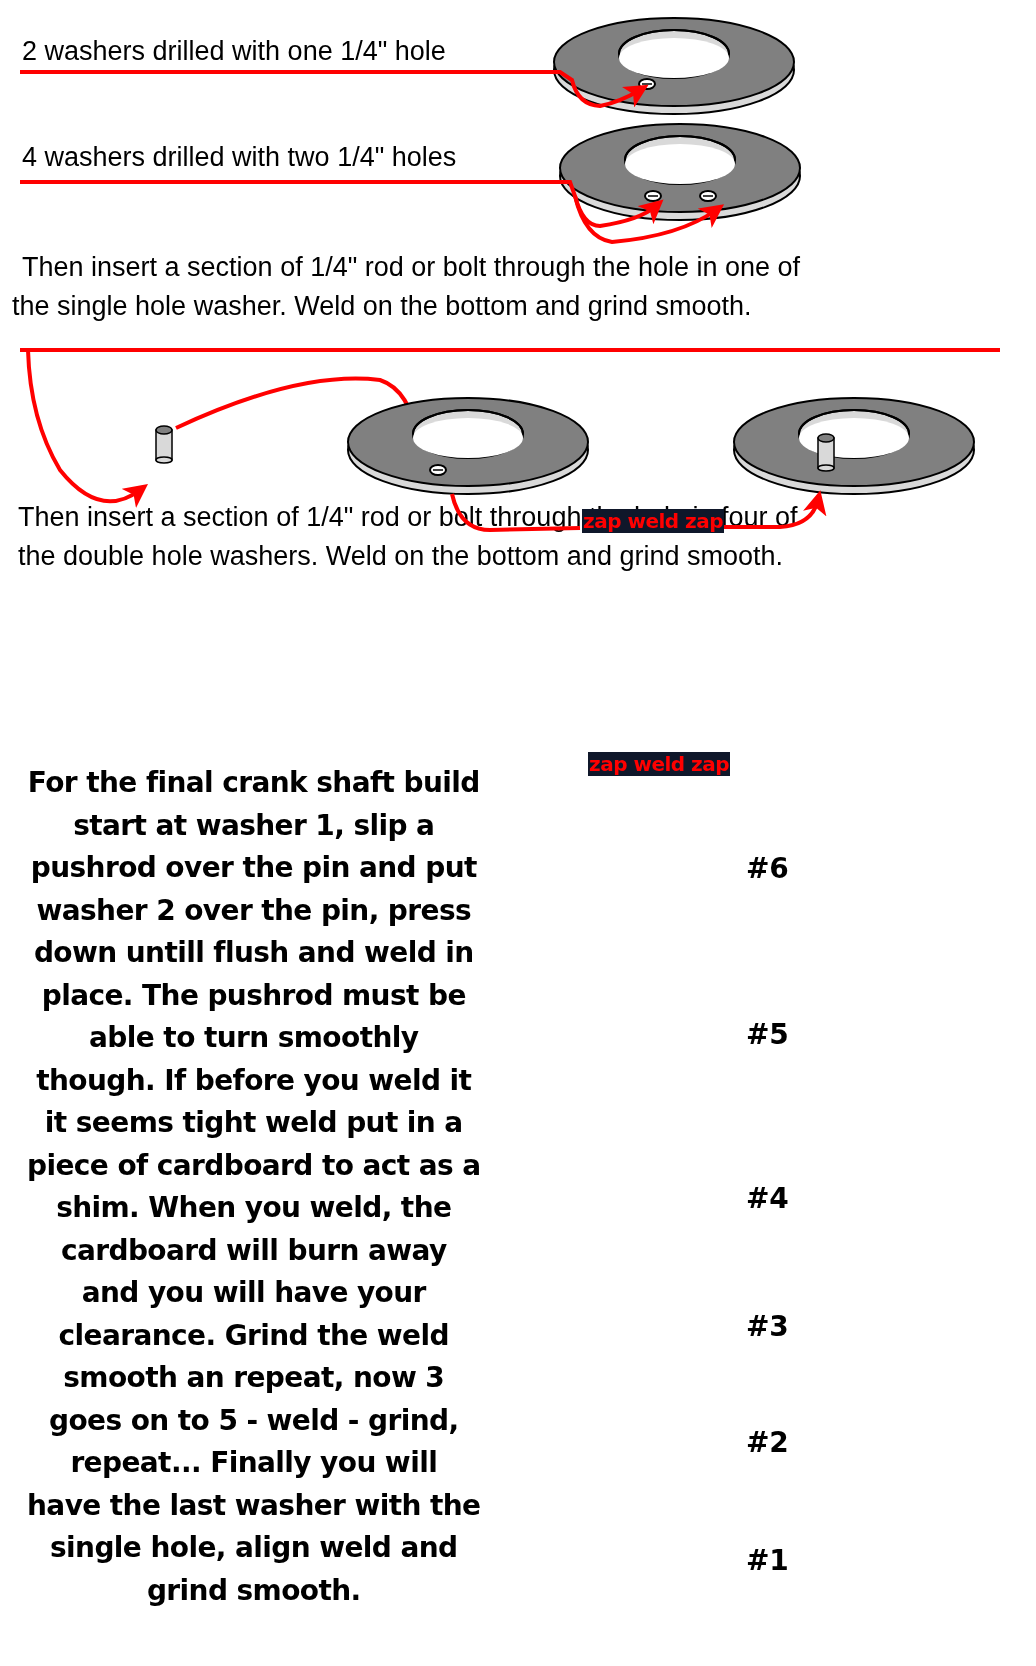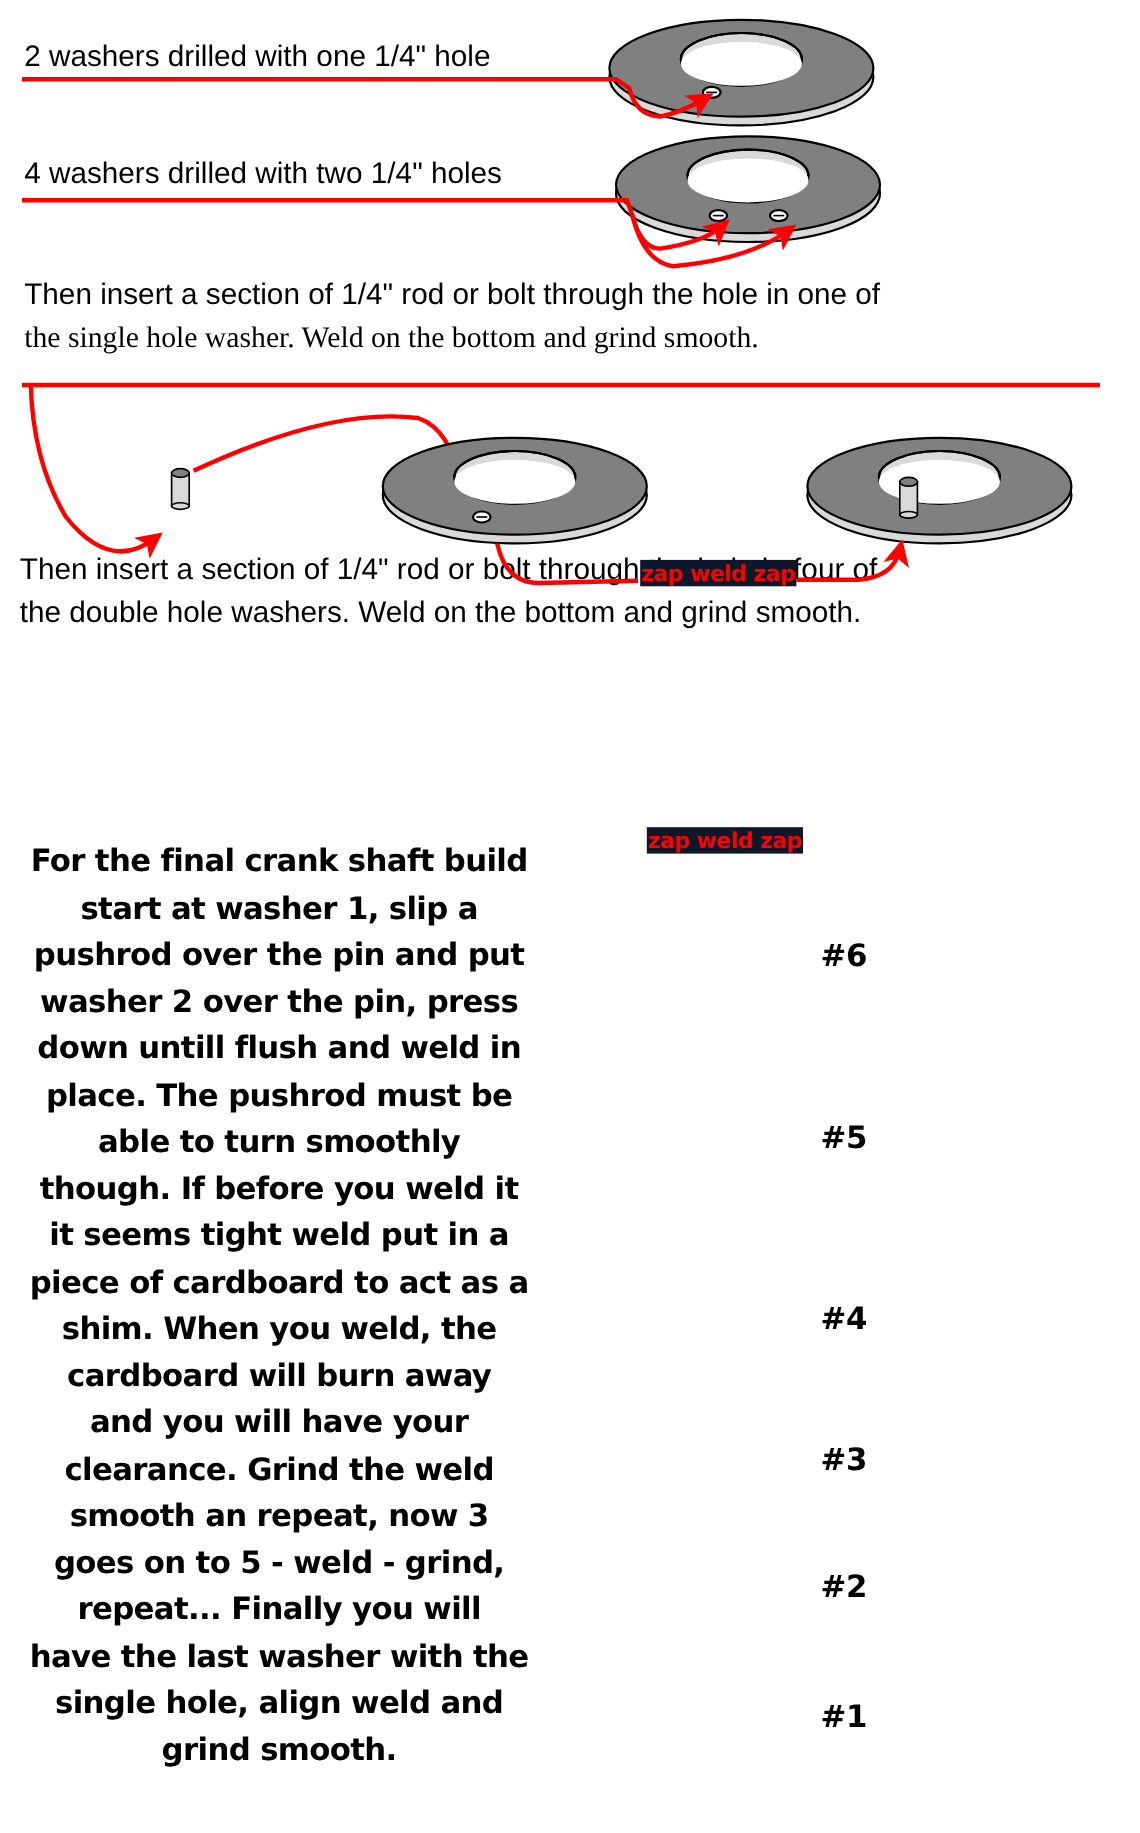"the single hole washer. Weld" div.txt { font-family: Liberation Serif, serif -> none; left: 22px -> 12px }
